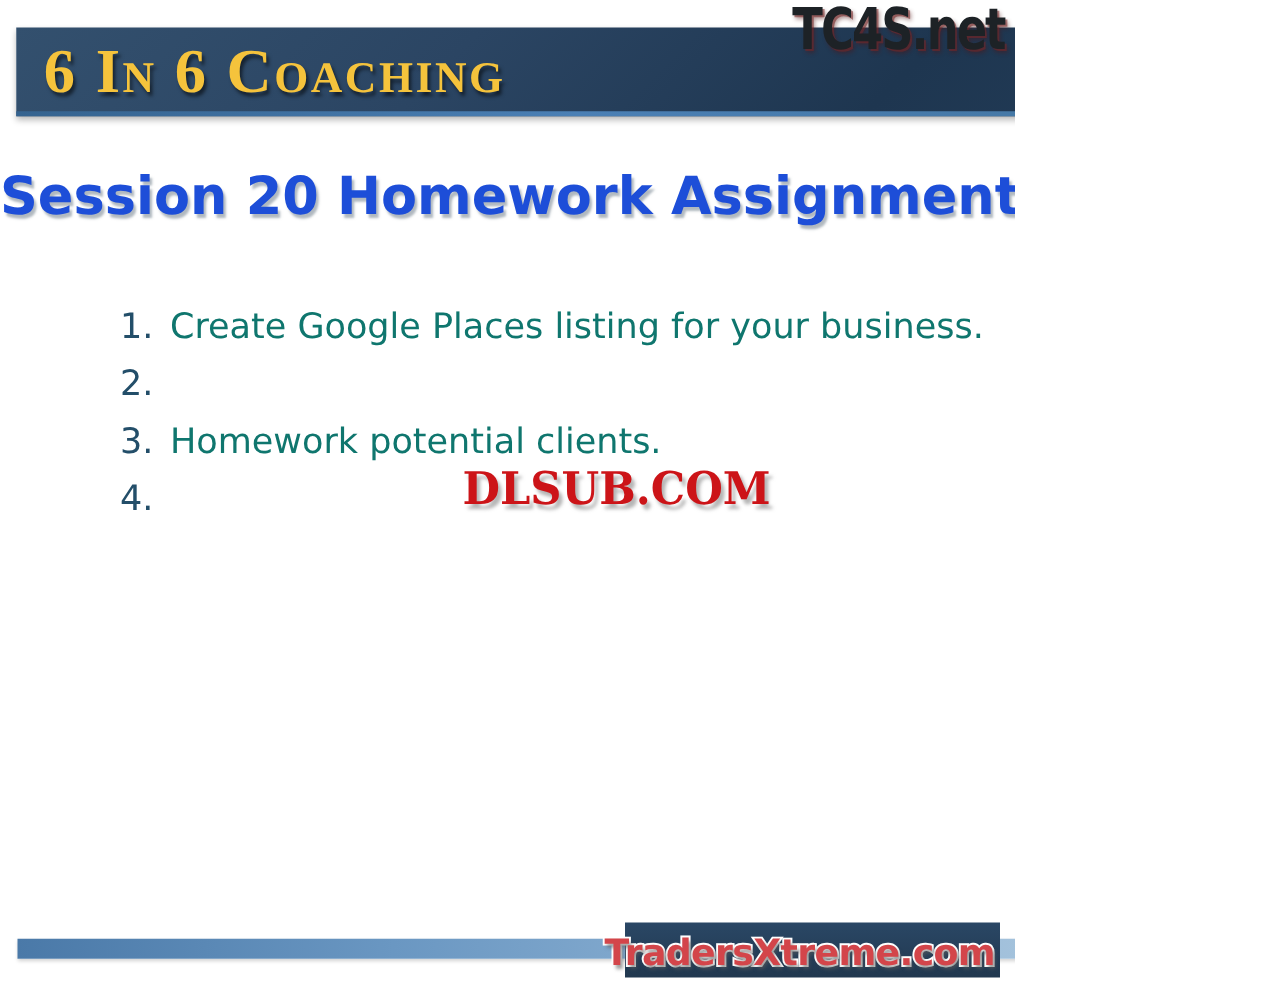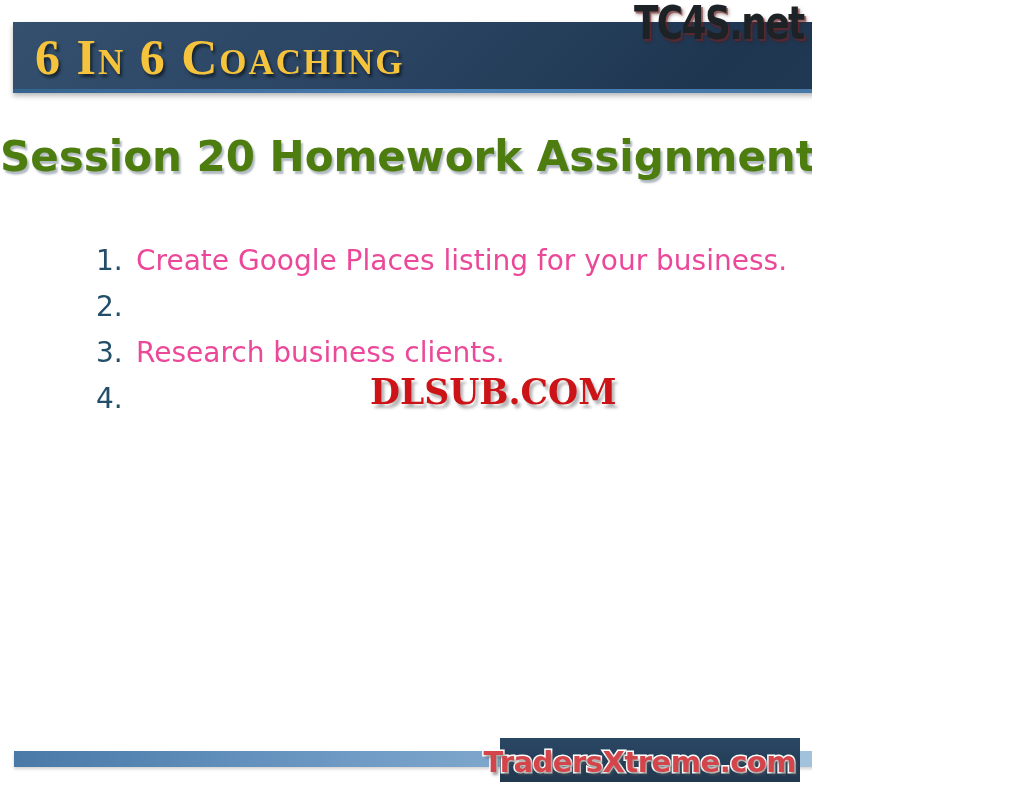"Session 20 Homework Assignment" #slide-title { color: #4d7c0f -> #1d4ed8 }
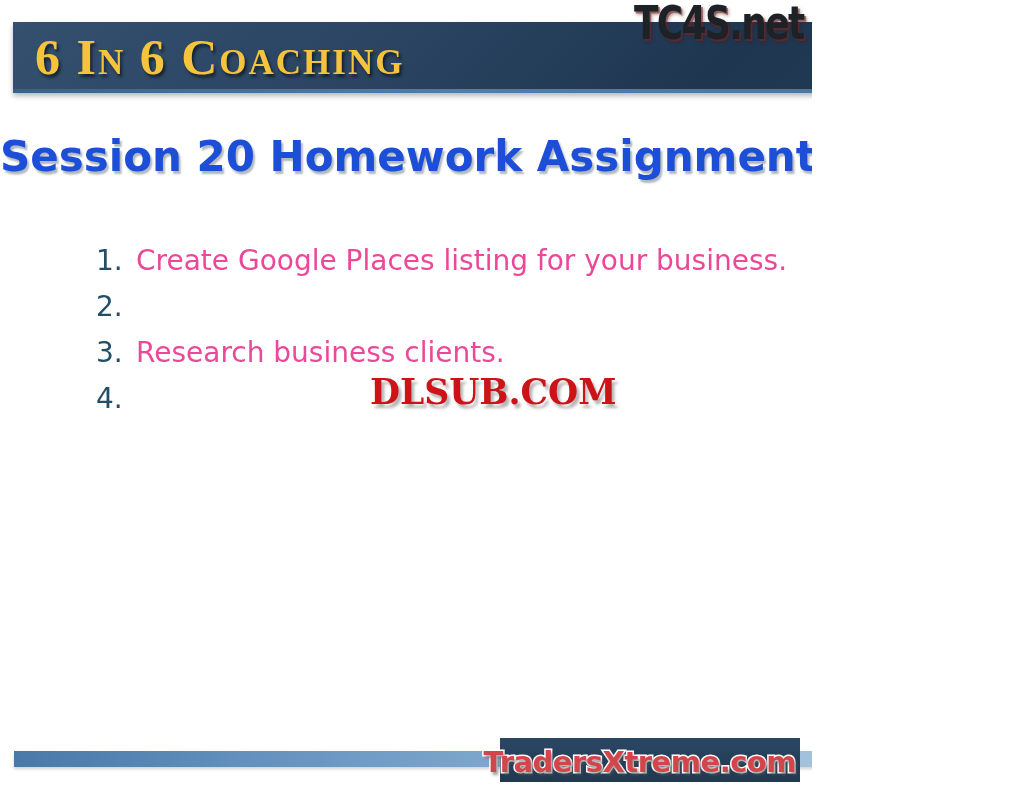"Create Google Places listing for" #body-list li .text { color: #ec4899 -> #0f766e }
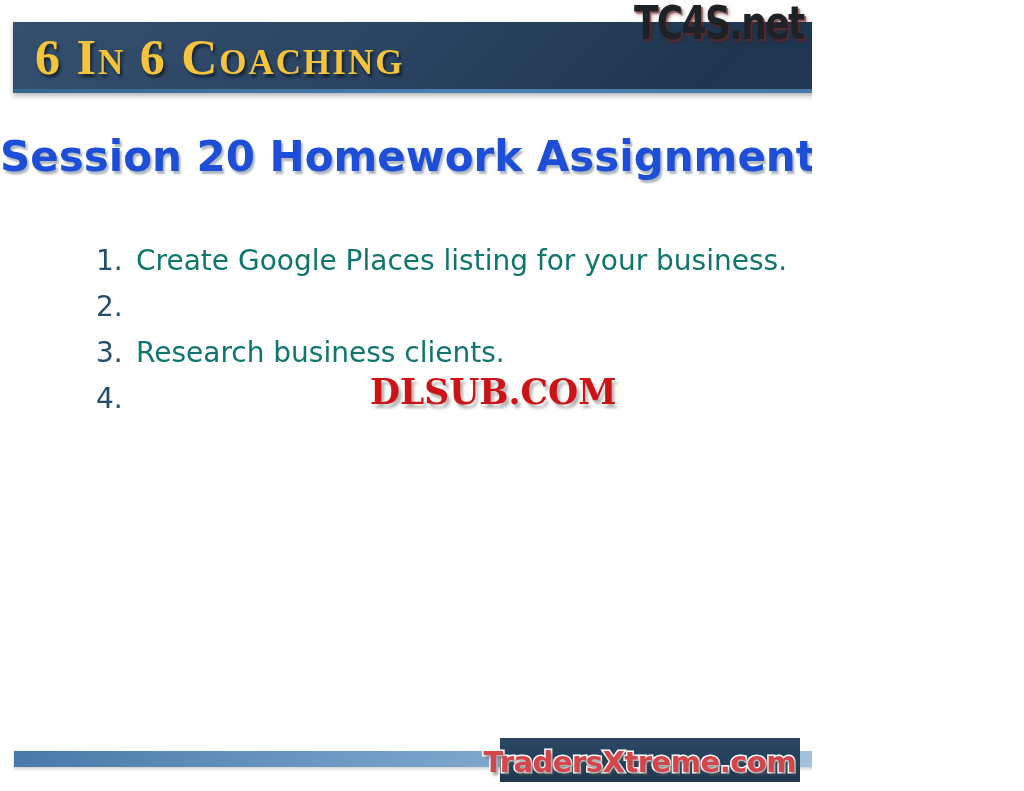"Research business clients." span.text { text: Research business -> Homework potential }
